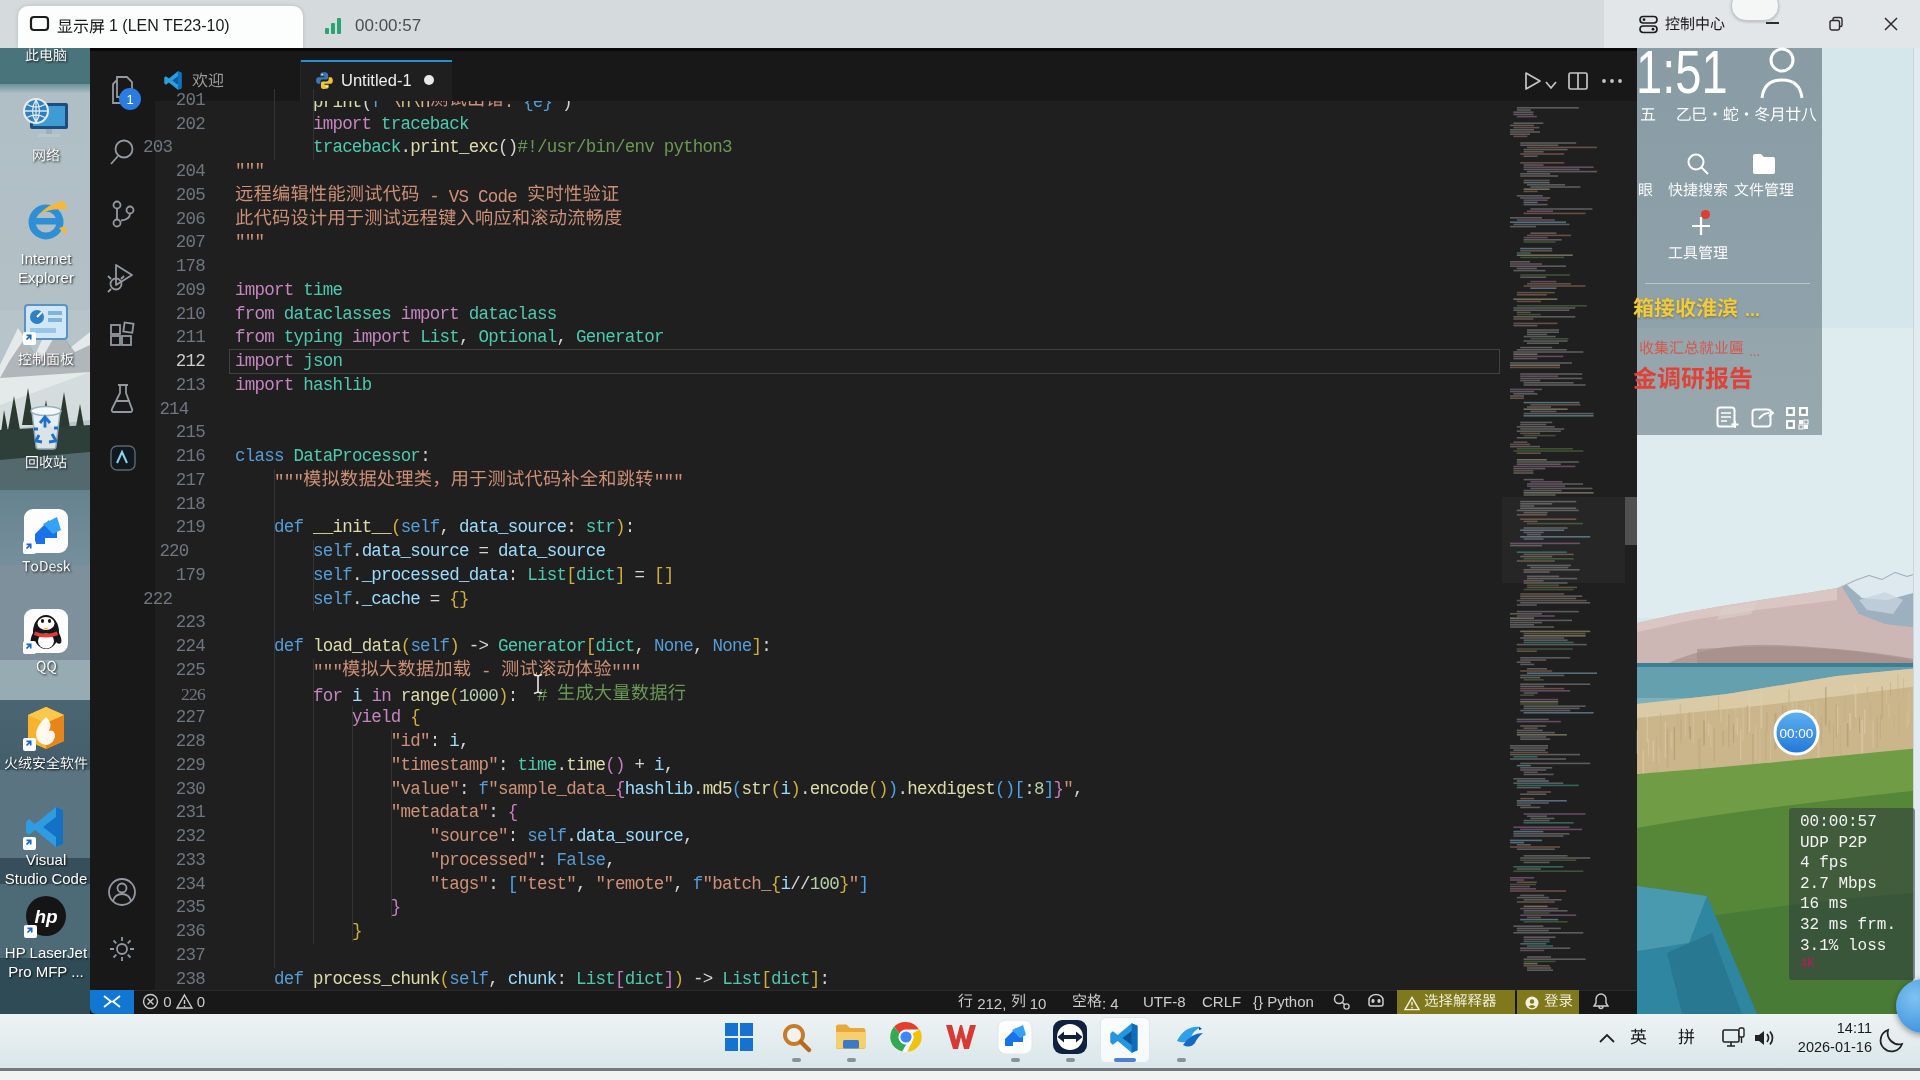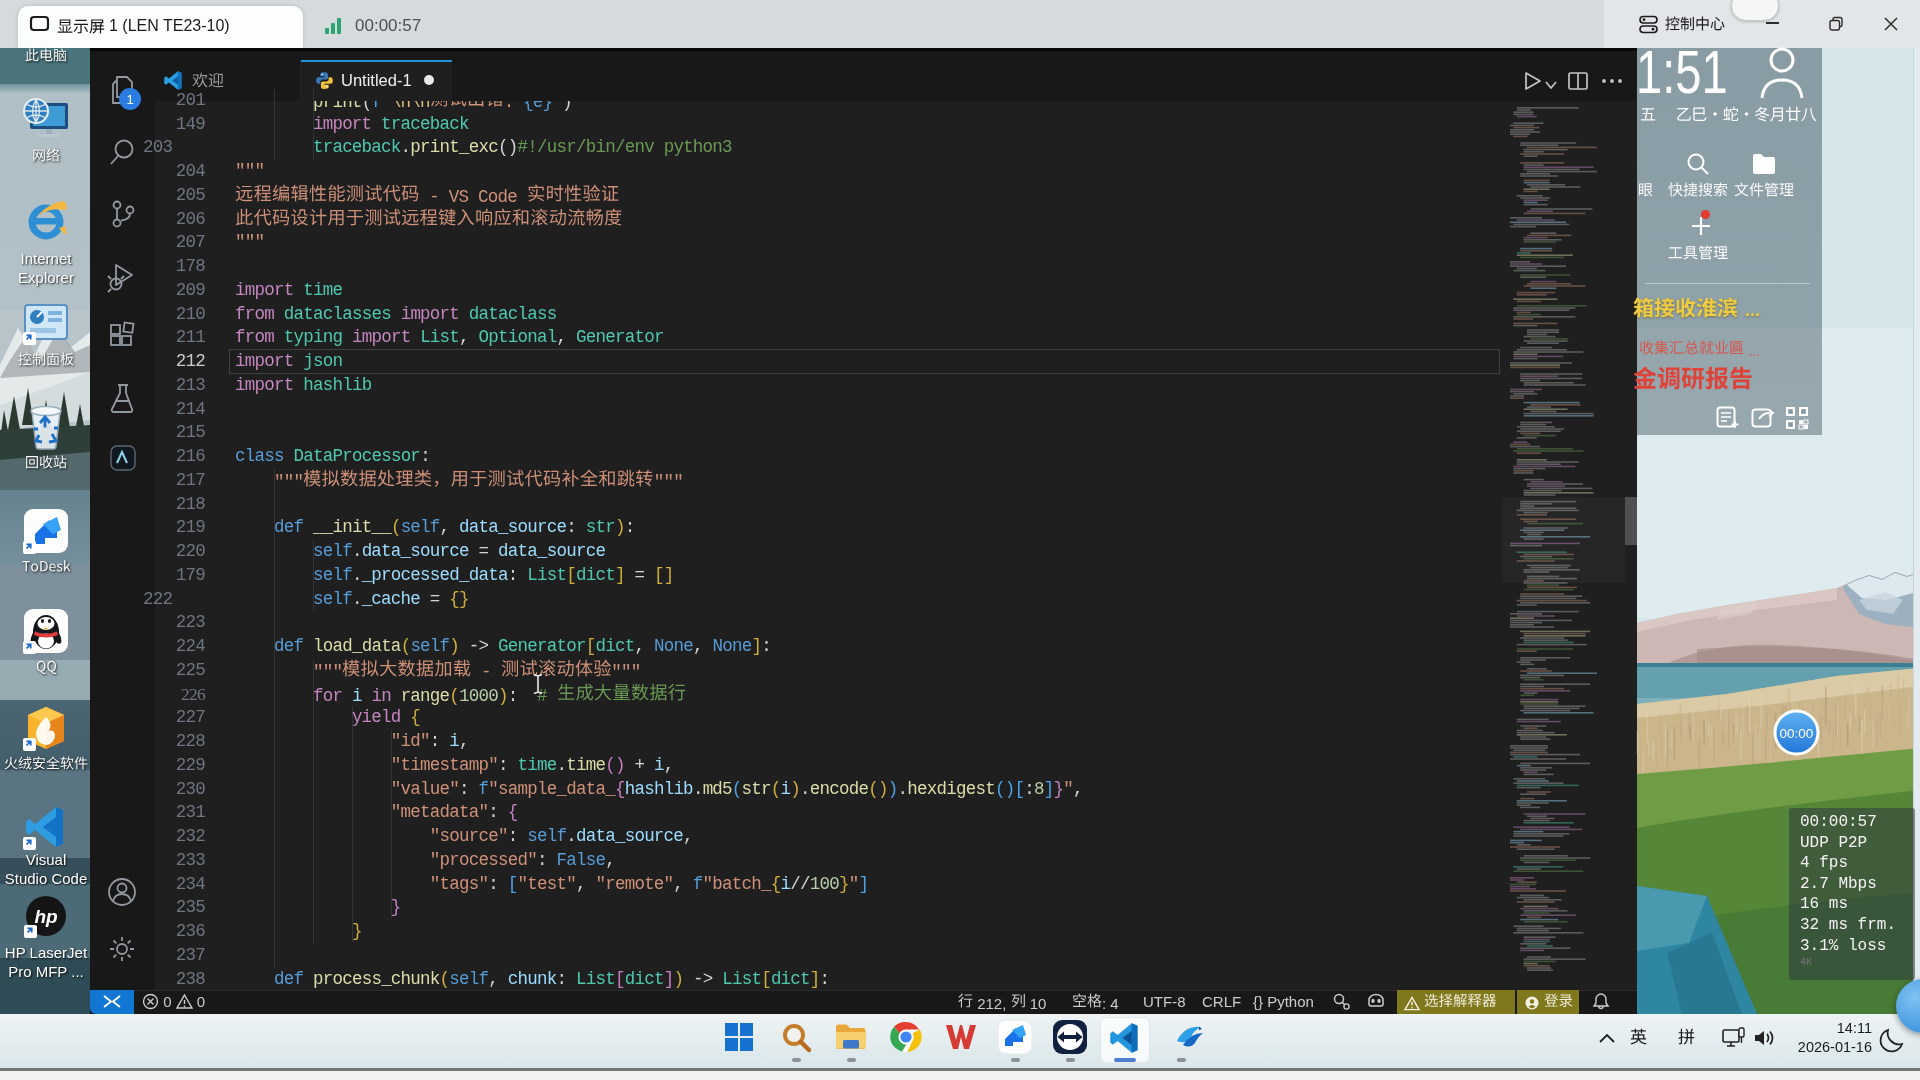"149" div { text: 149 -> 202 }
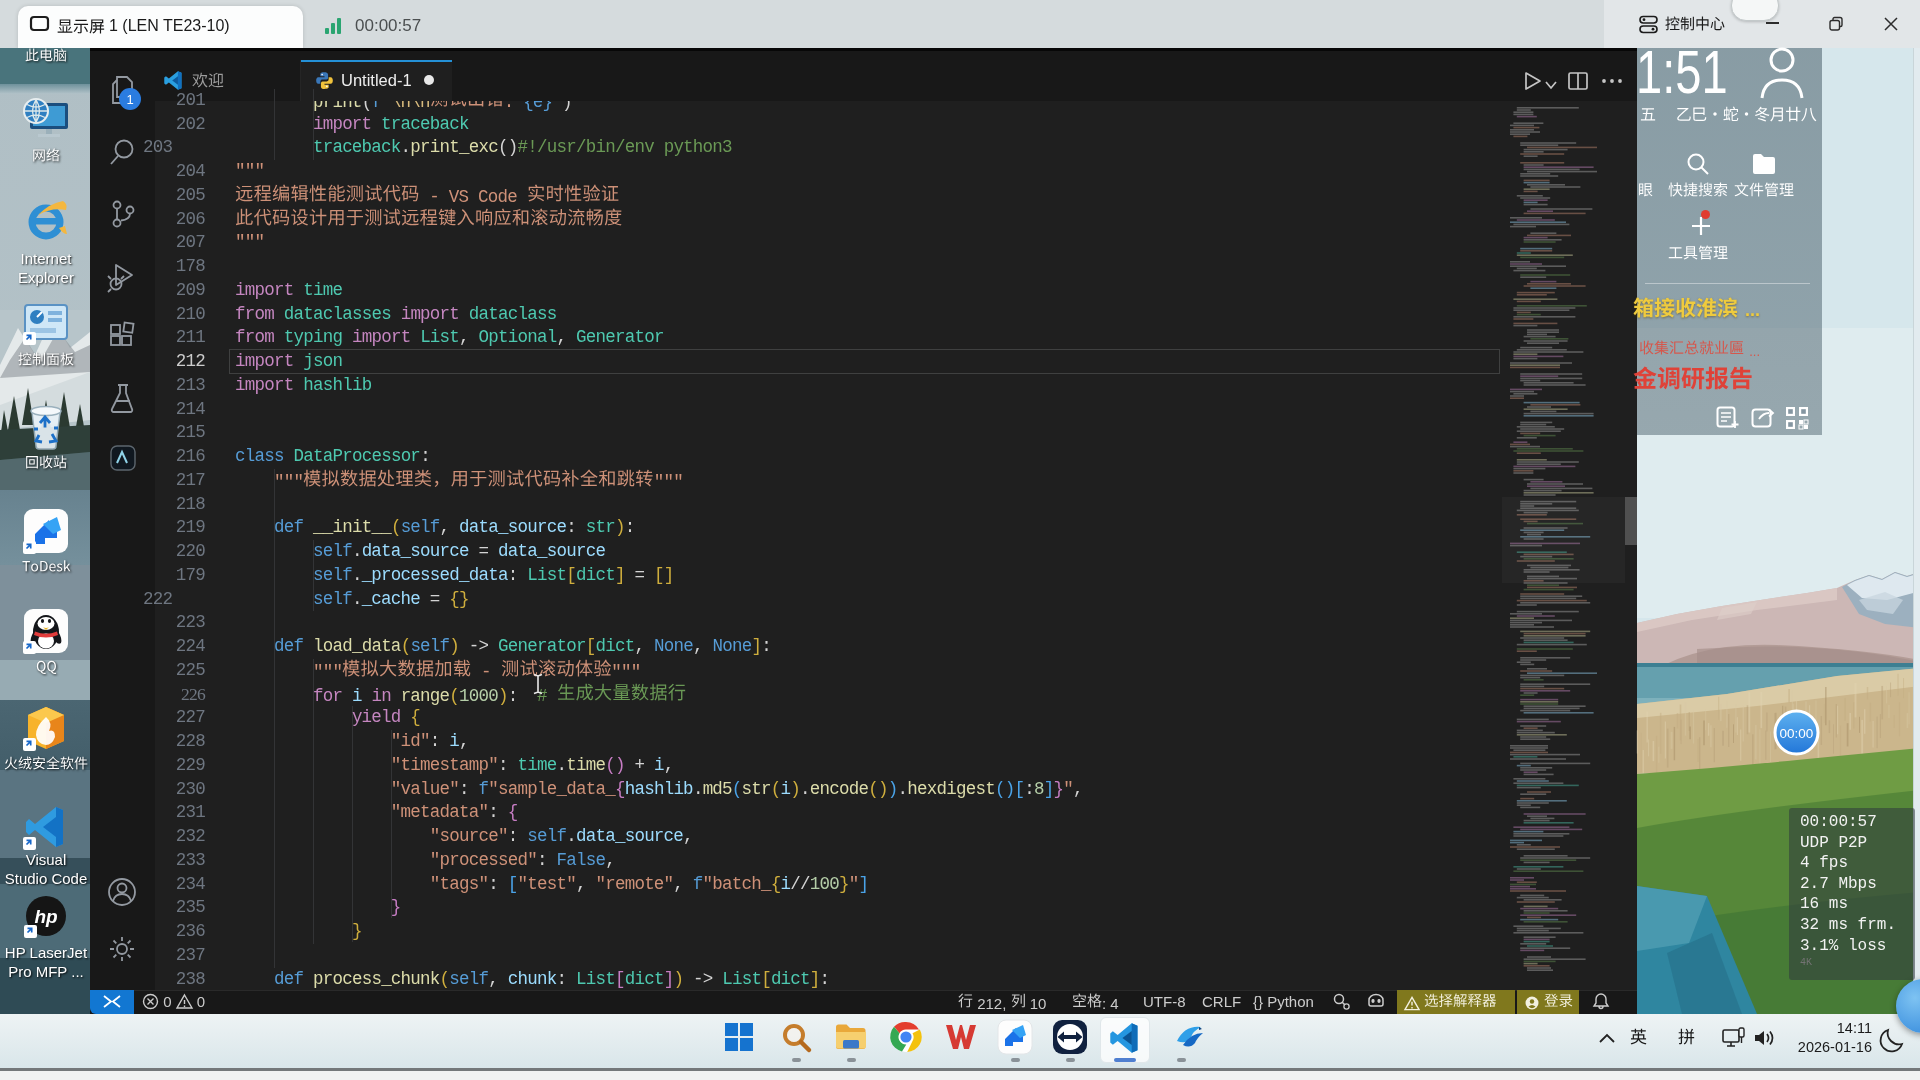"214" div { text-align: right -> center }
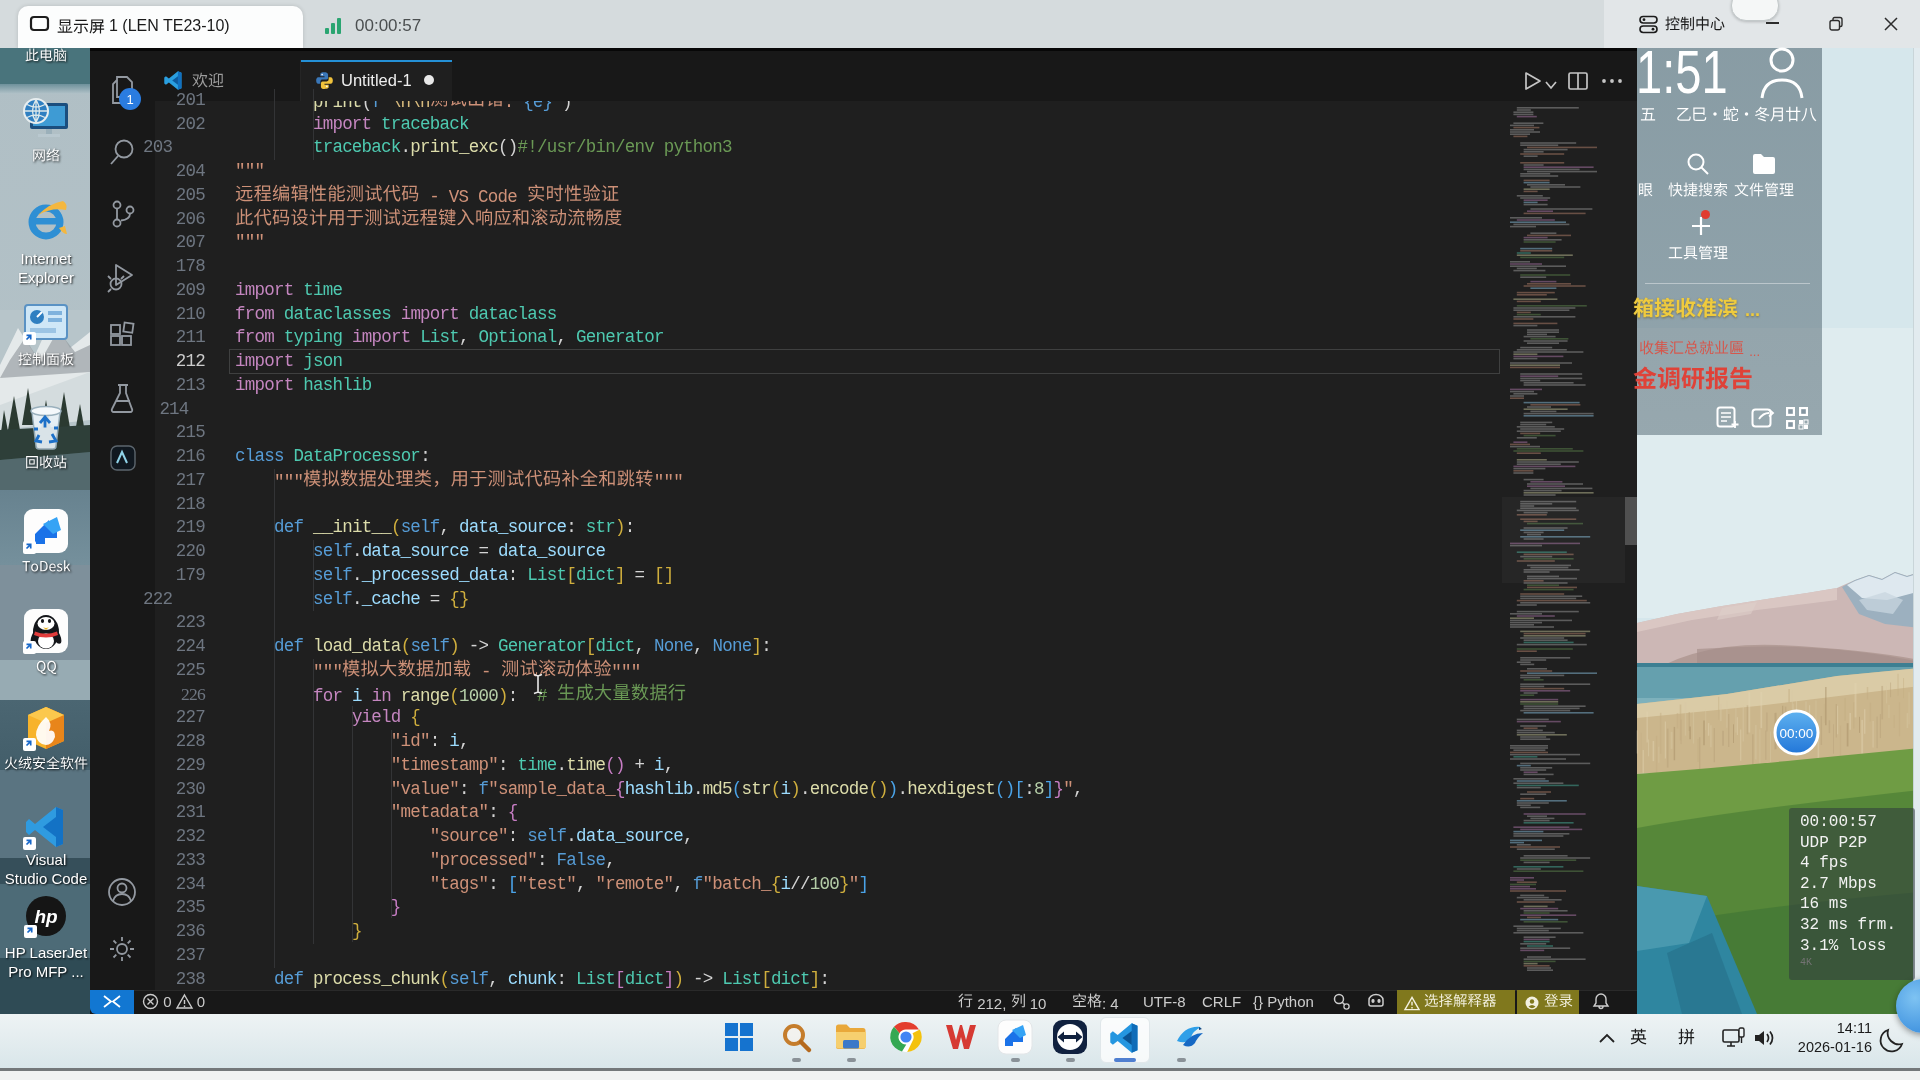"220" div { text-align: right -> center }
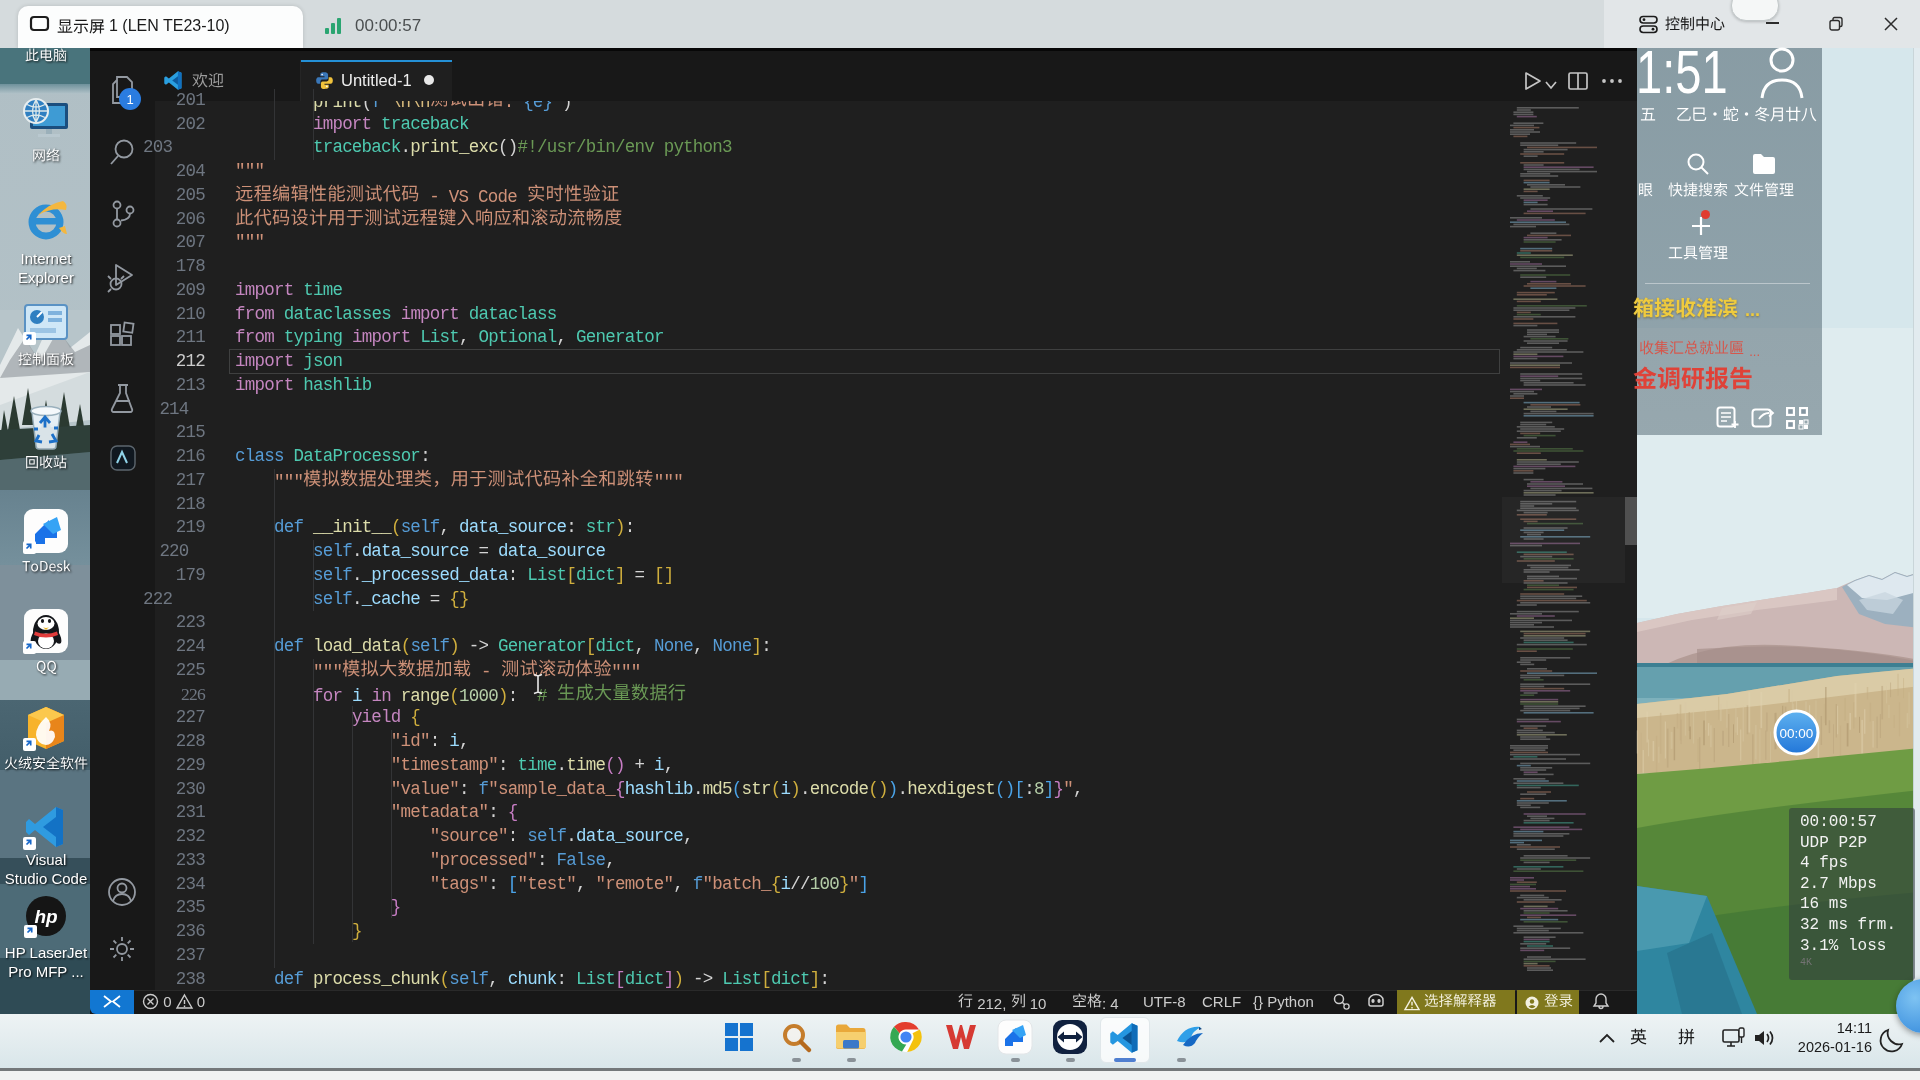"4K" div { color: #737373 -> #be185d; font-size: 10px -> 12px }
